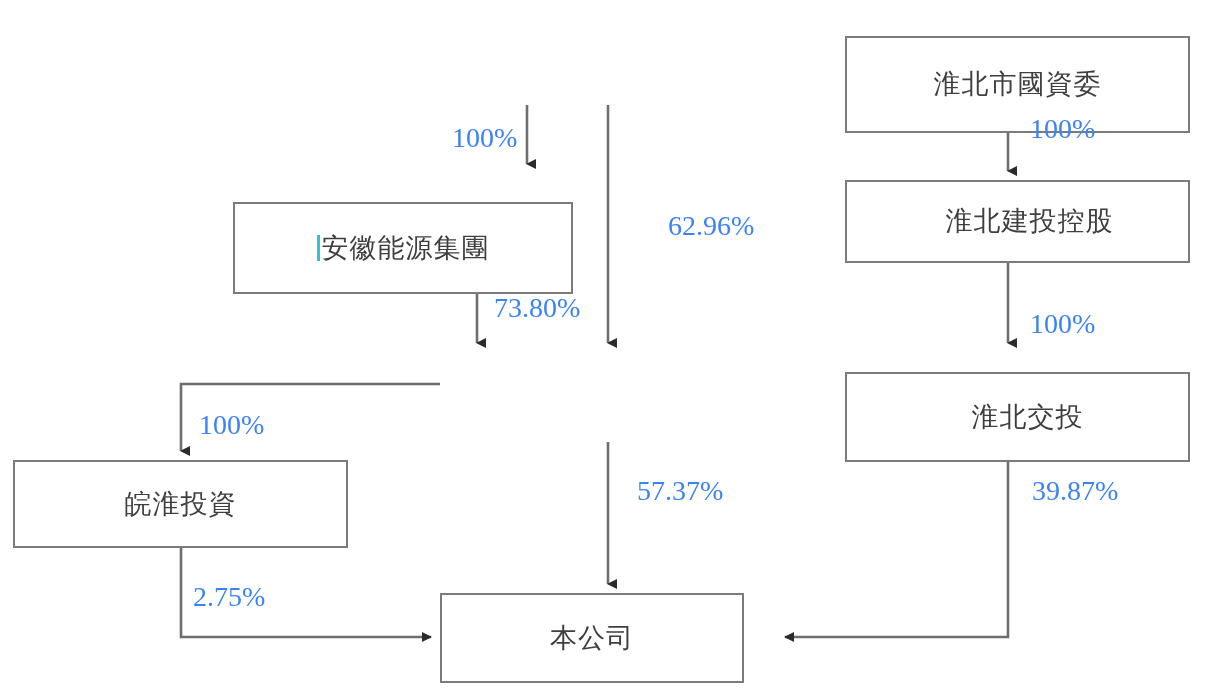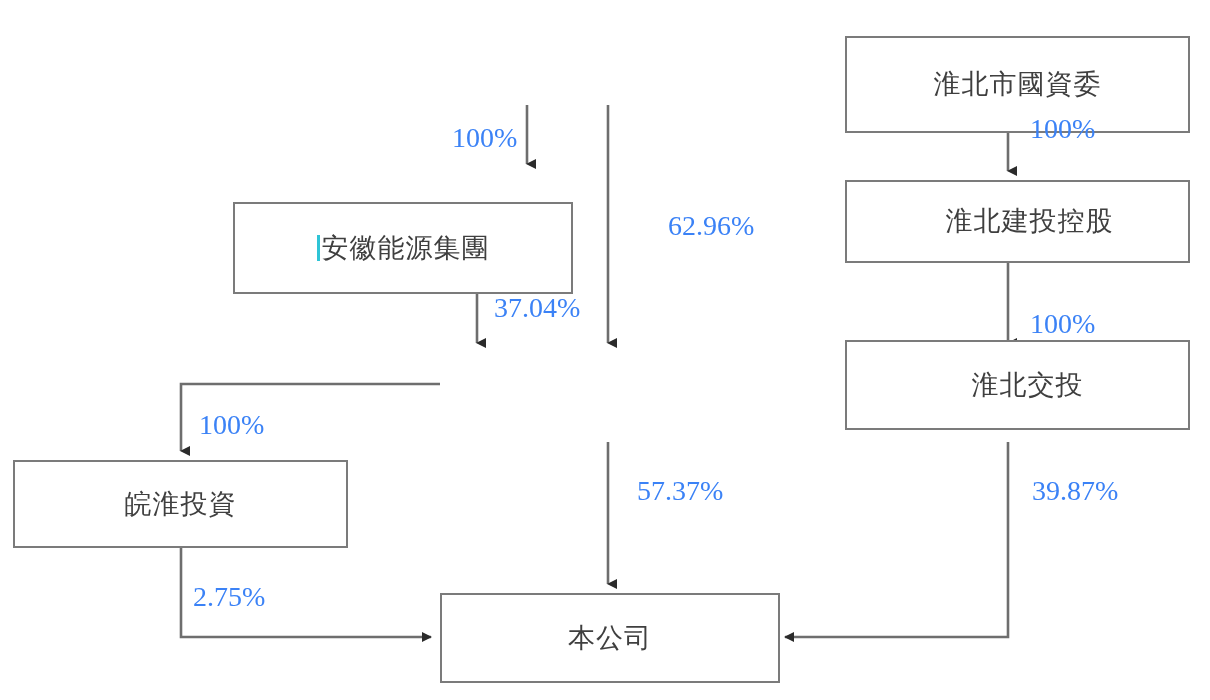"37.04%" div.edge-label { text: 37.04% -> 73.80% }
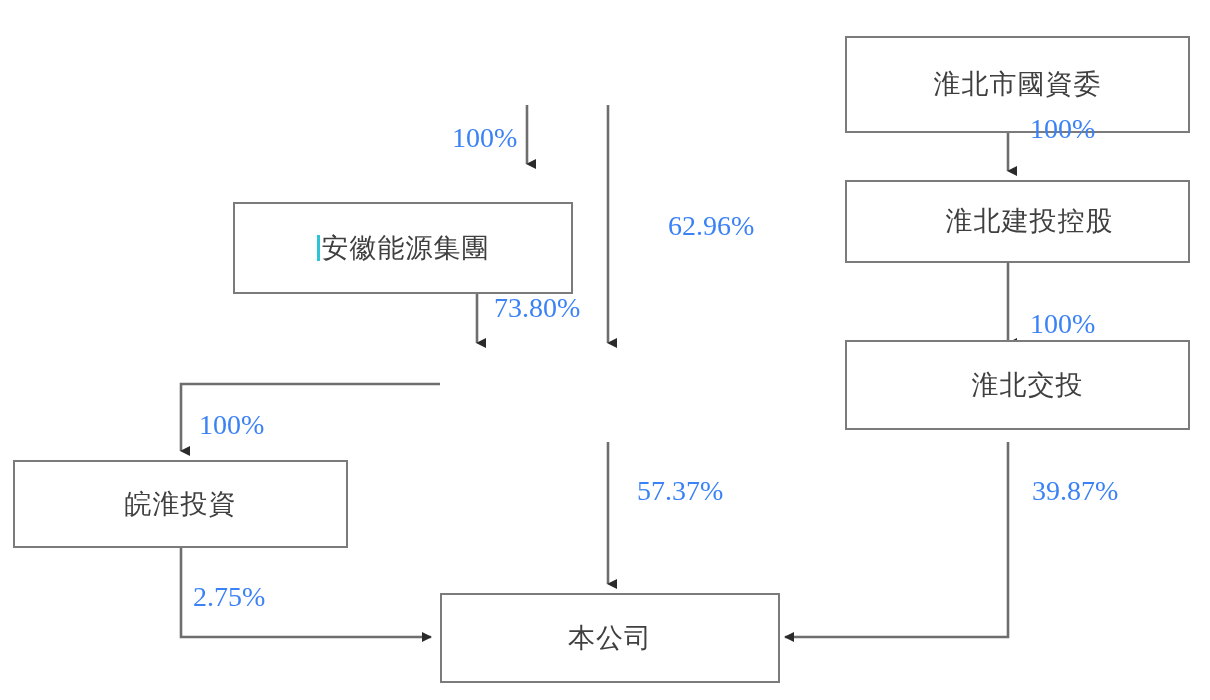"淮北交投" div.node-box { top: 340px -> 372px }
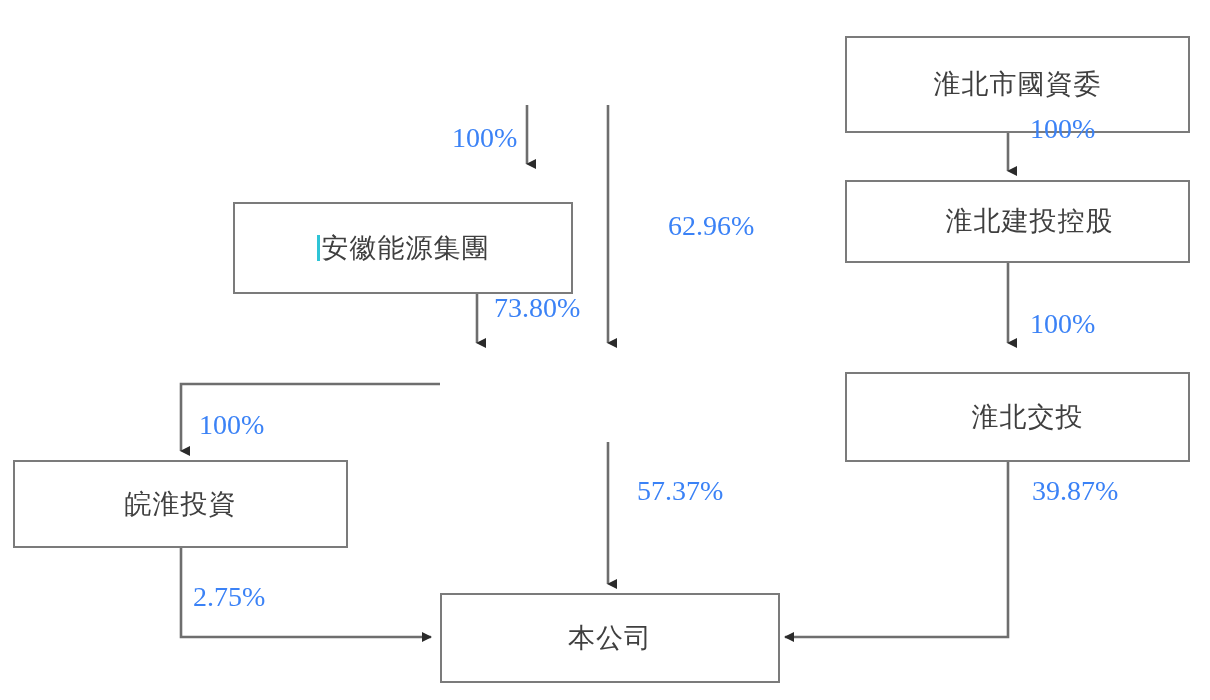"本公司" div.node-box { width: 340px -> 304px }
